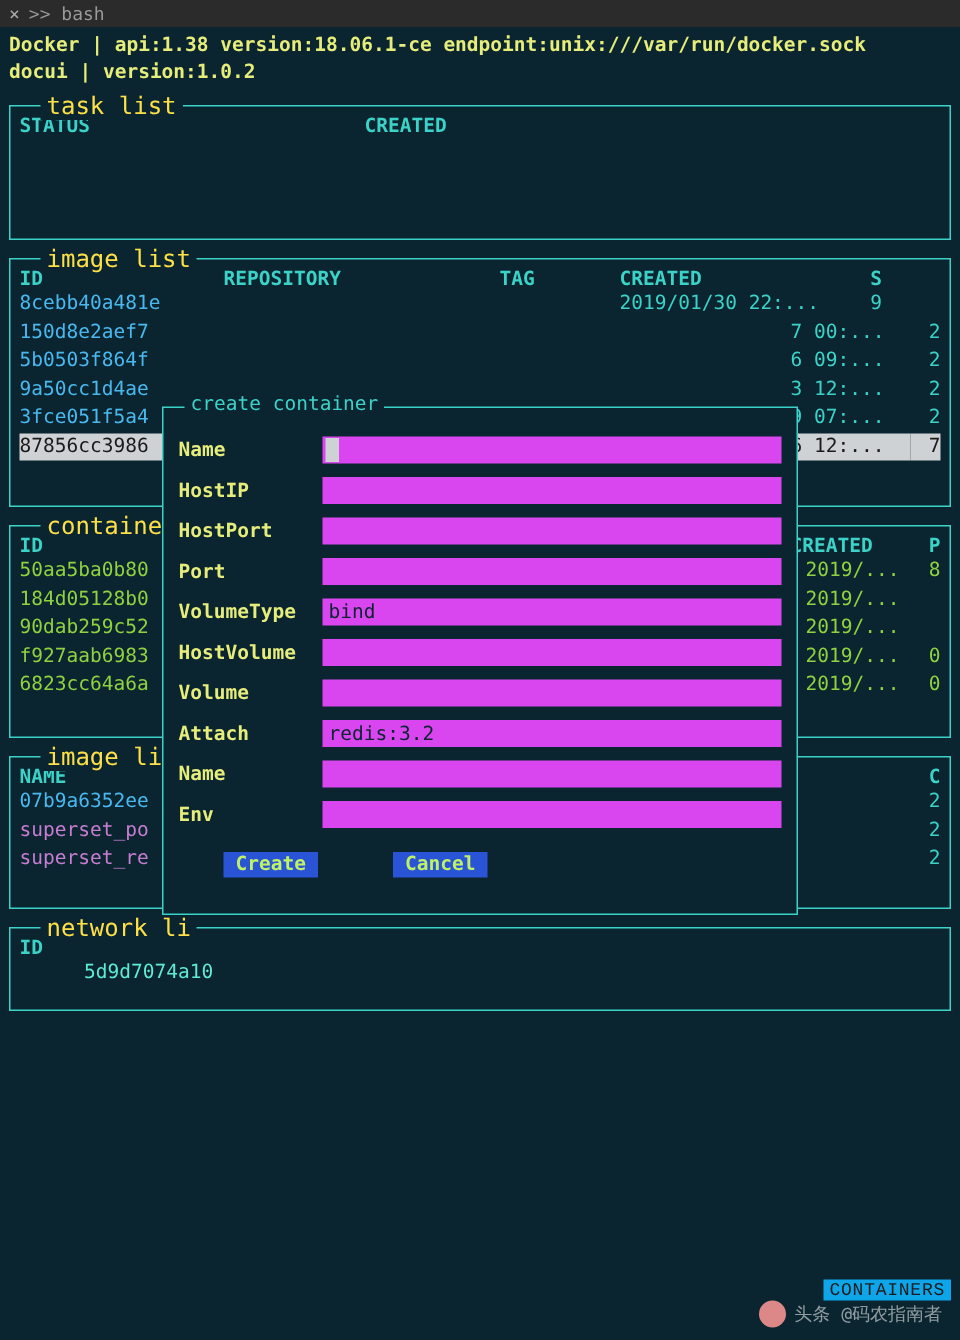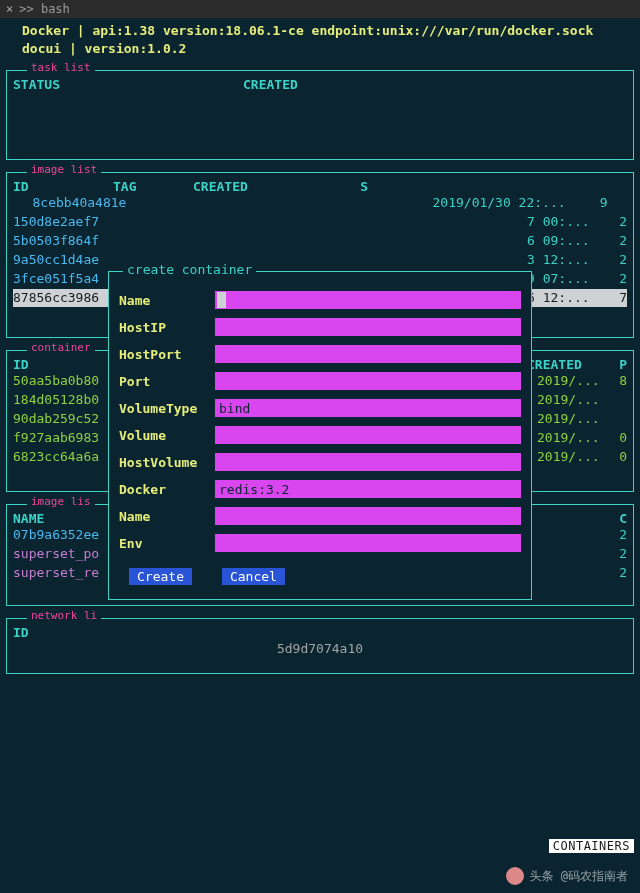"Docker | api:1.38 version:18.06.1-ce" .header { padding: 4px 6px 0 22px -> 4px 6px 0 6px }
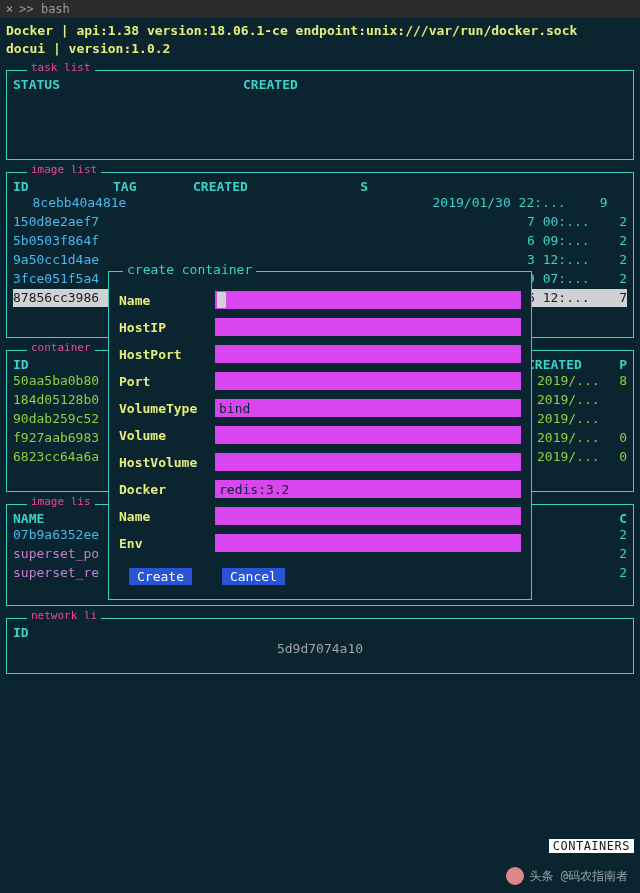"task list" .panel-title { color: #ec4899 -> #fde047; font-size: 11px -> 16px }
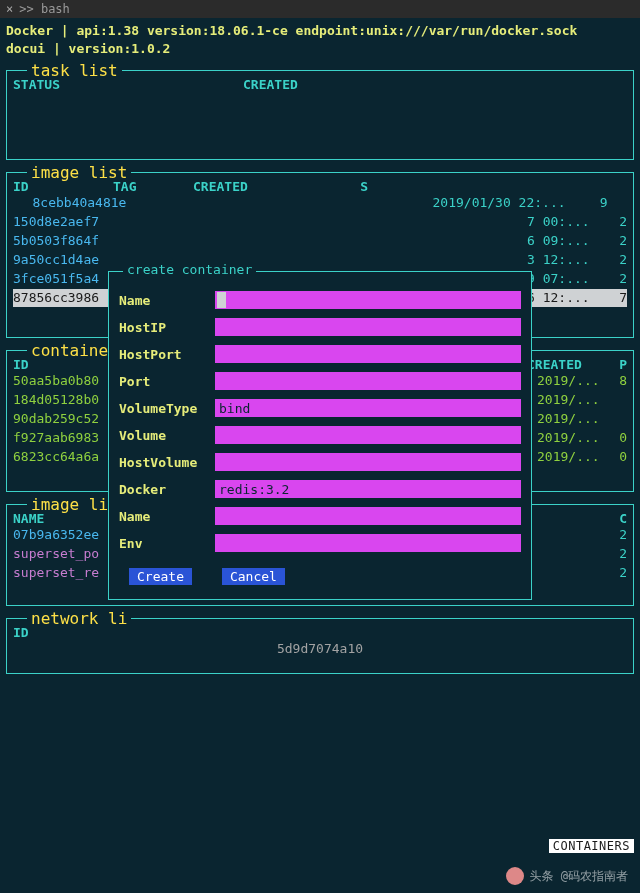"REPOSITORY" div.img-repo { html: none -> <div>REPOSITORY</div> }
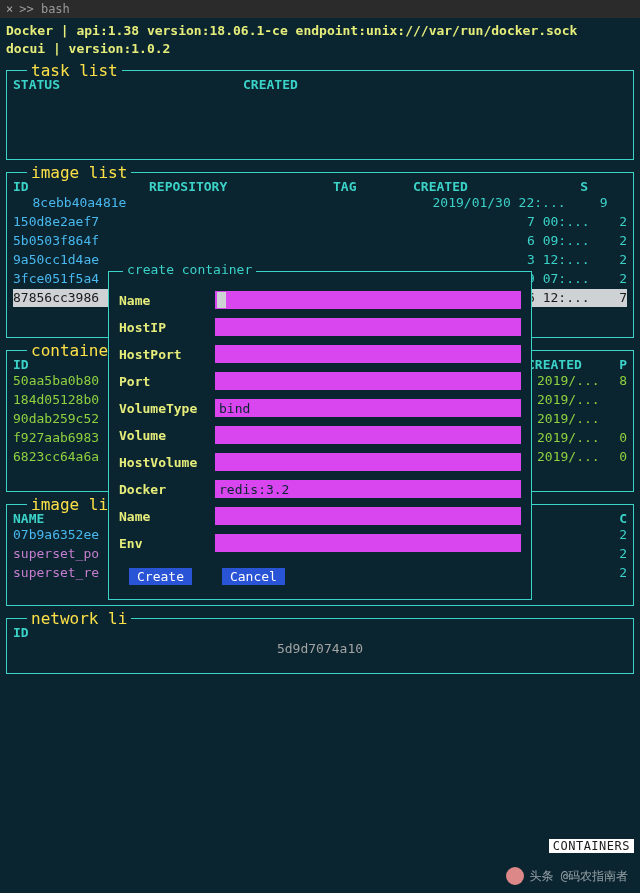"8cebb40a481e" .rowline { justify-content: center -> none }
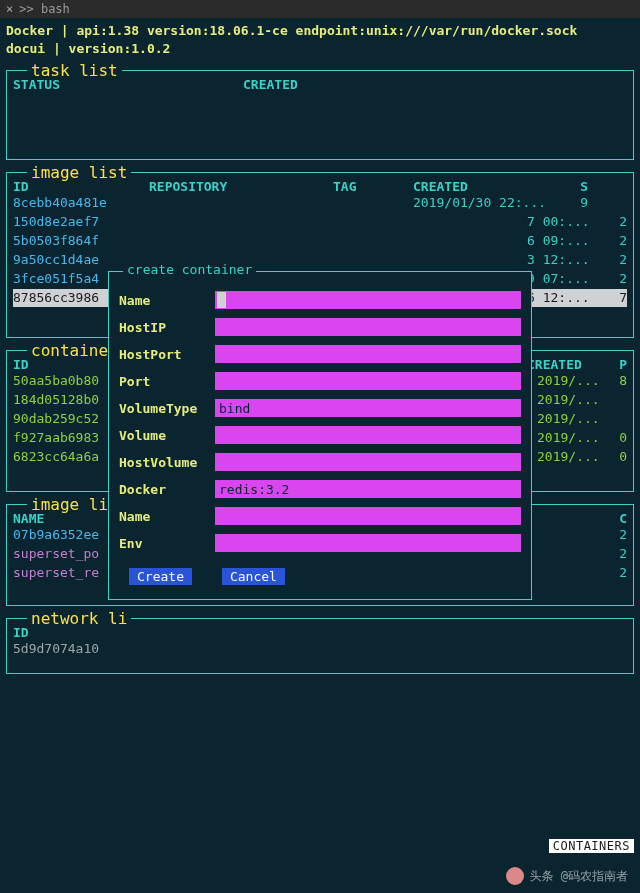"create container" .dialog { padding: 10px 10px 14px 10px -> 10px 10px 24px 10px }
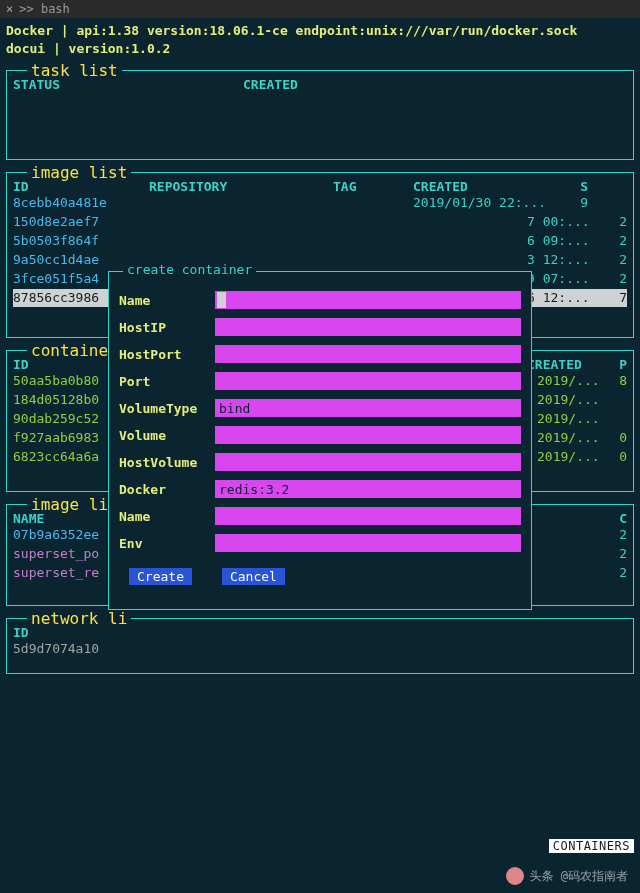"Volume" div.form-row { order: before "HostVolume" -> after "HostVolume" }
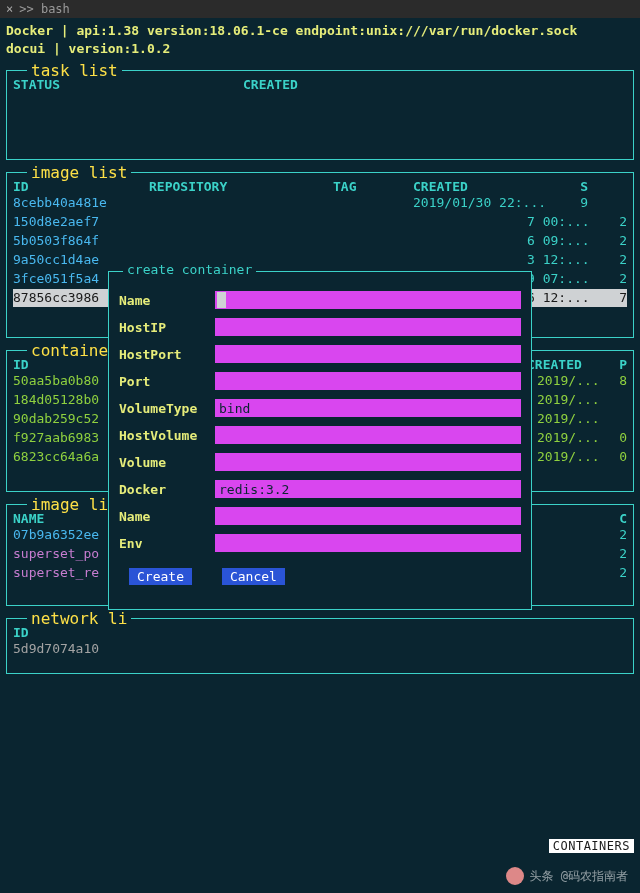"Docker" div.form-label { text: Docker -> Attach }
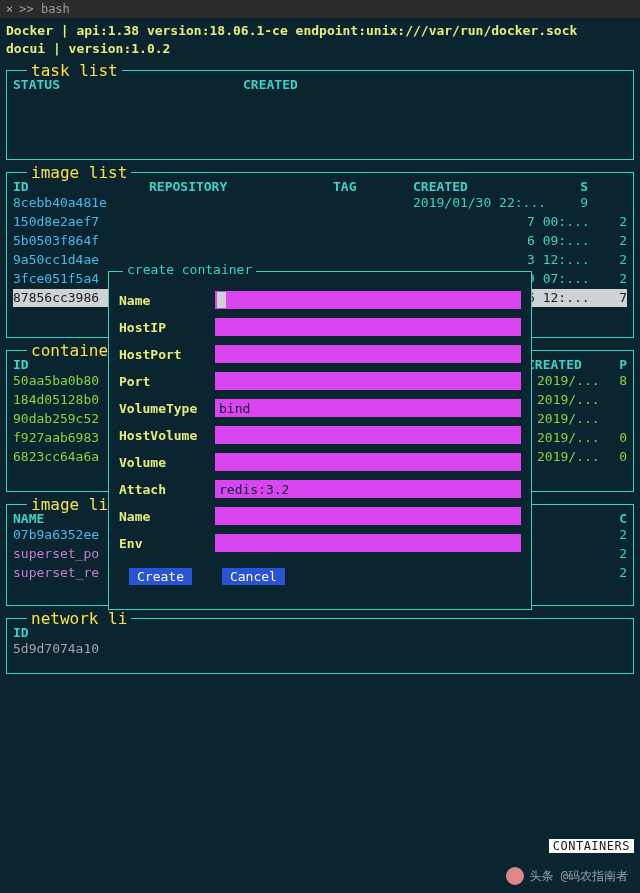"Create" .btn { color: #ffffff -> #bef264; font-weight: normal -> bold; margin-left: none -> 20px }
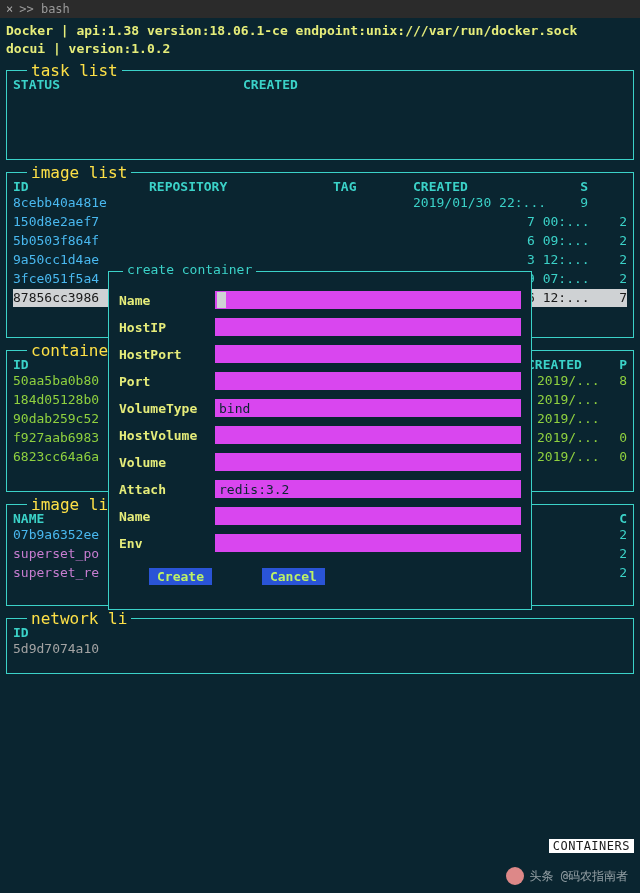"5d9d7074a10" .c-yellow { color: #a3a3a3 -> #5eead4; margin-left: none -> 43px }
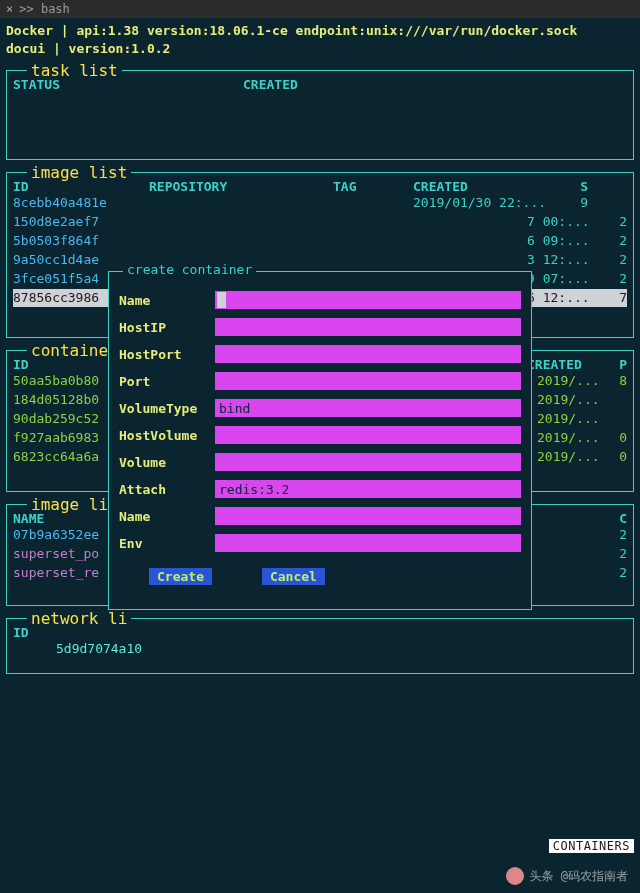"CONTAINERS" .footer-label { background: #ffffff -> #0ea5e9; bottom: 40px -> 26px; font-family: none -> Liberation Mono, monospace }
